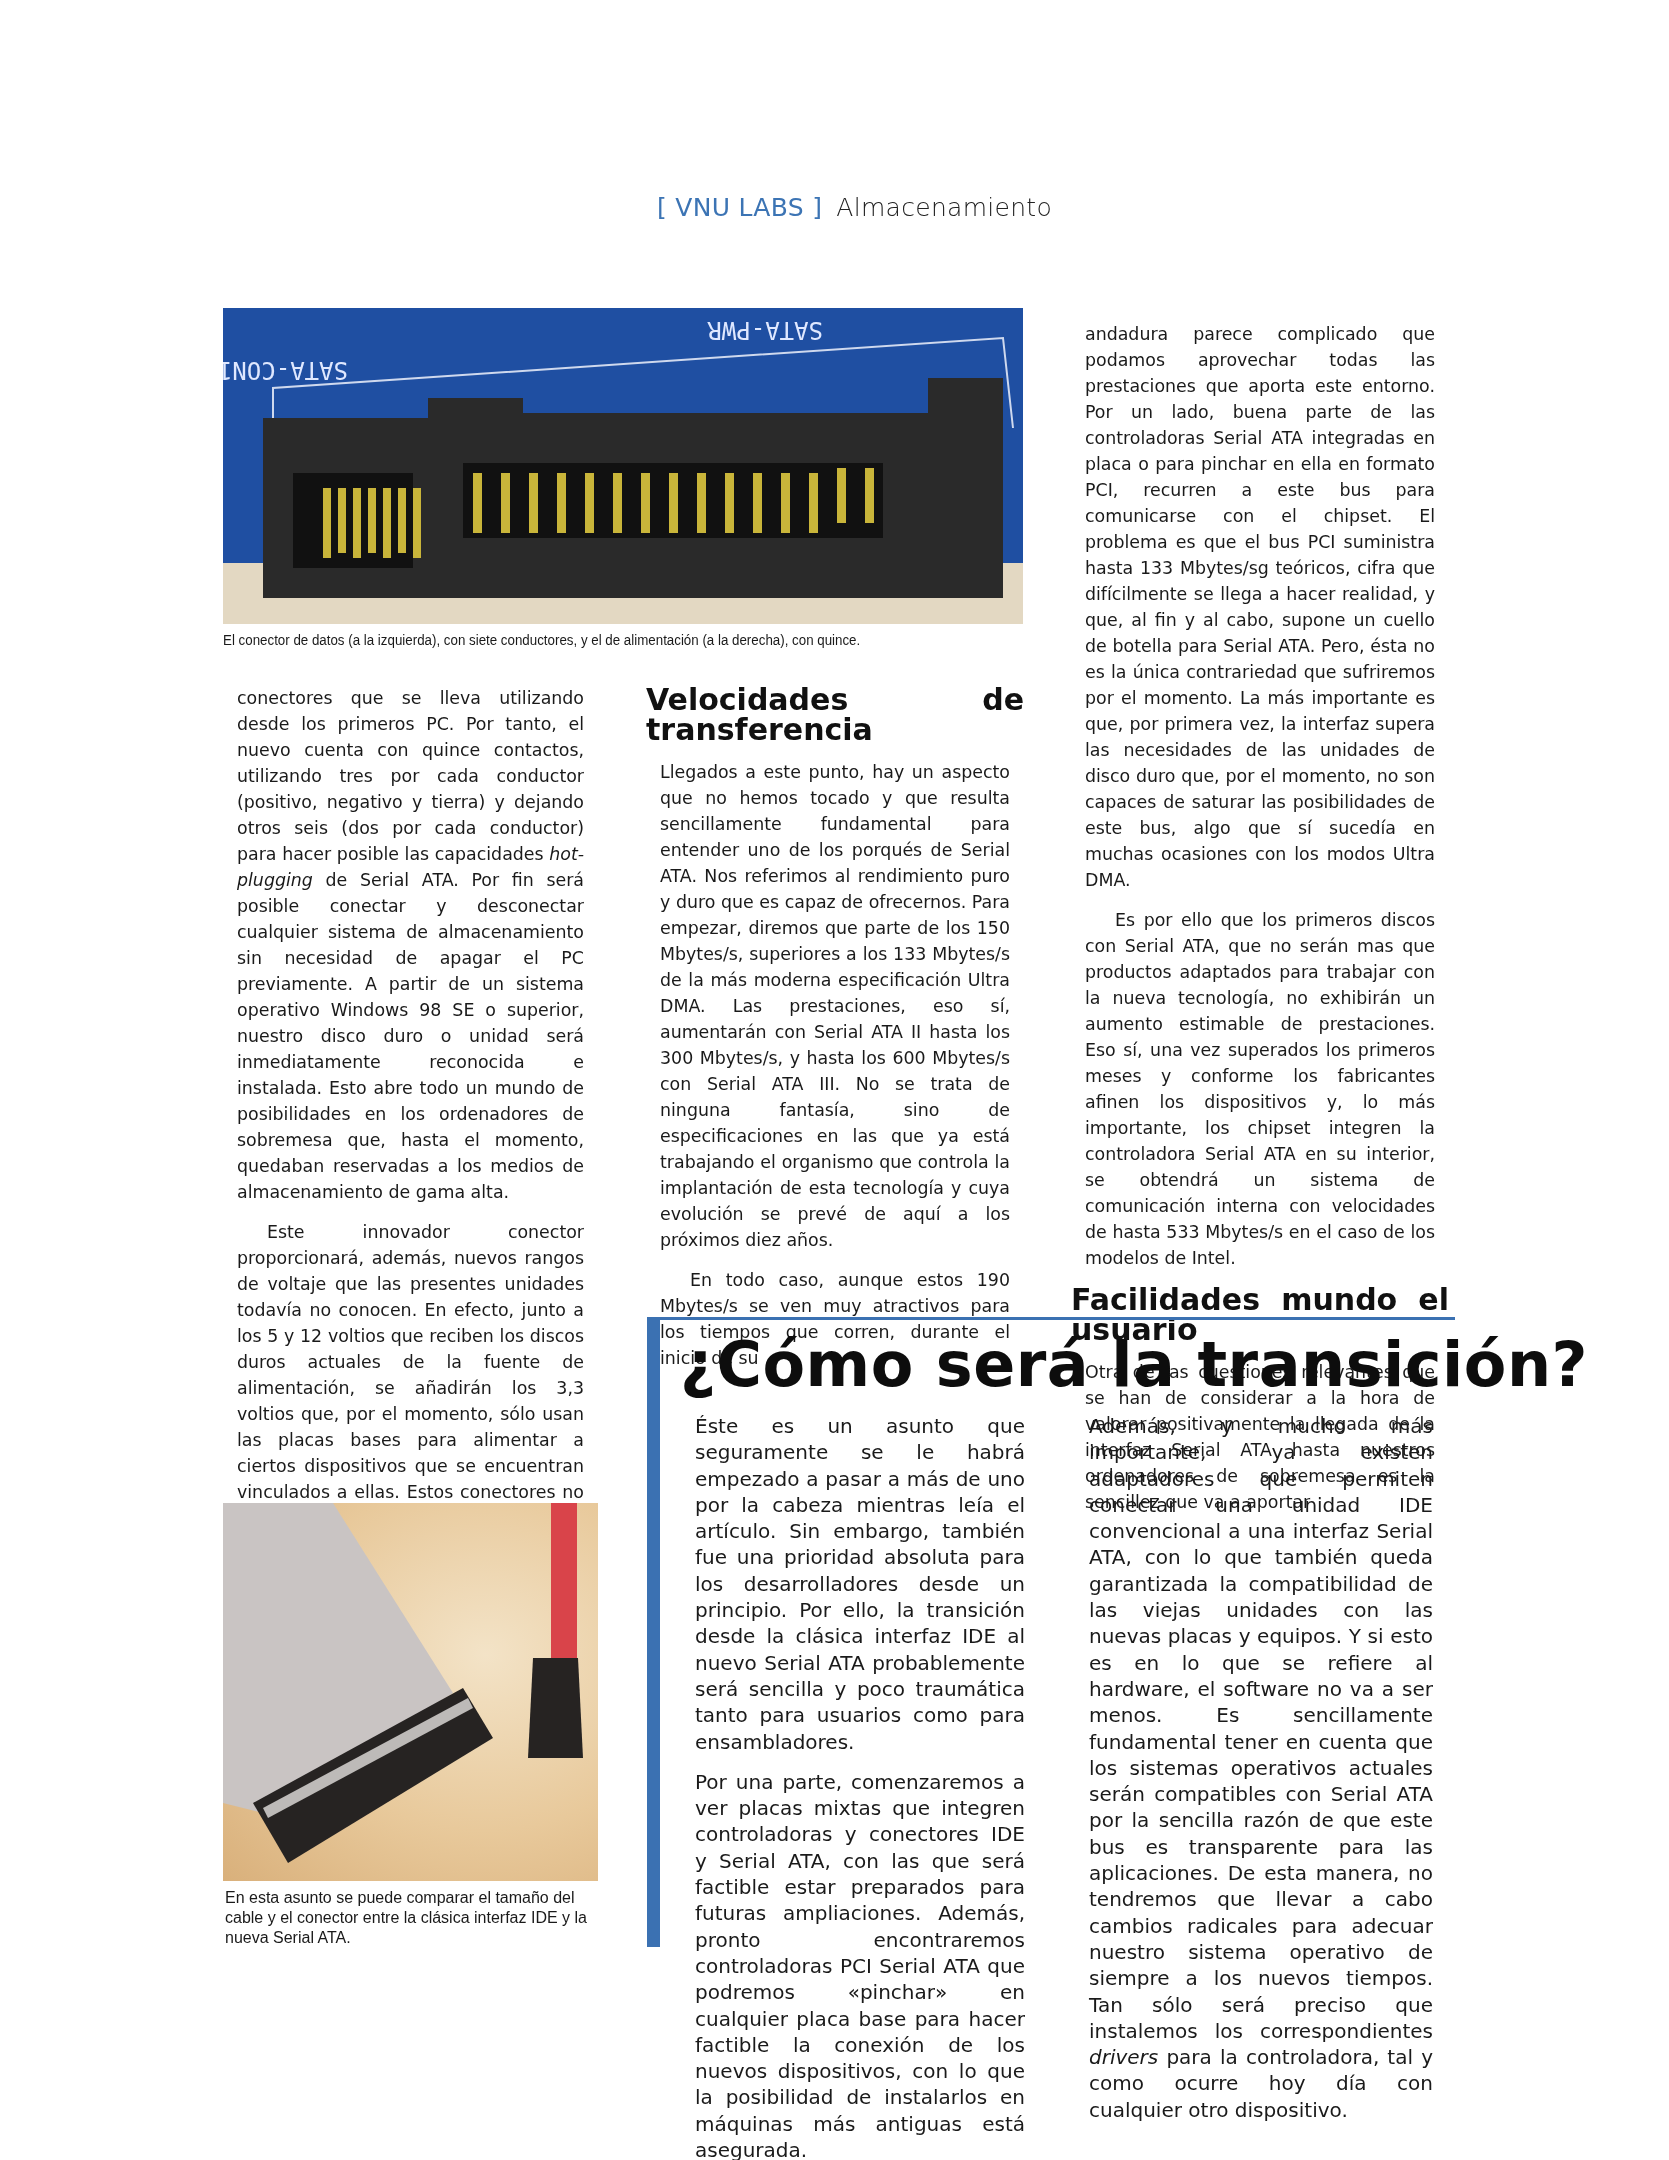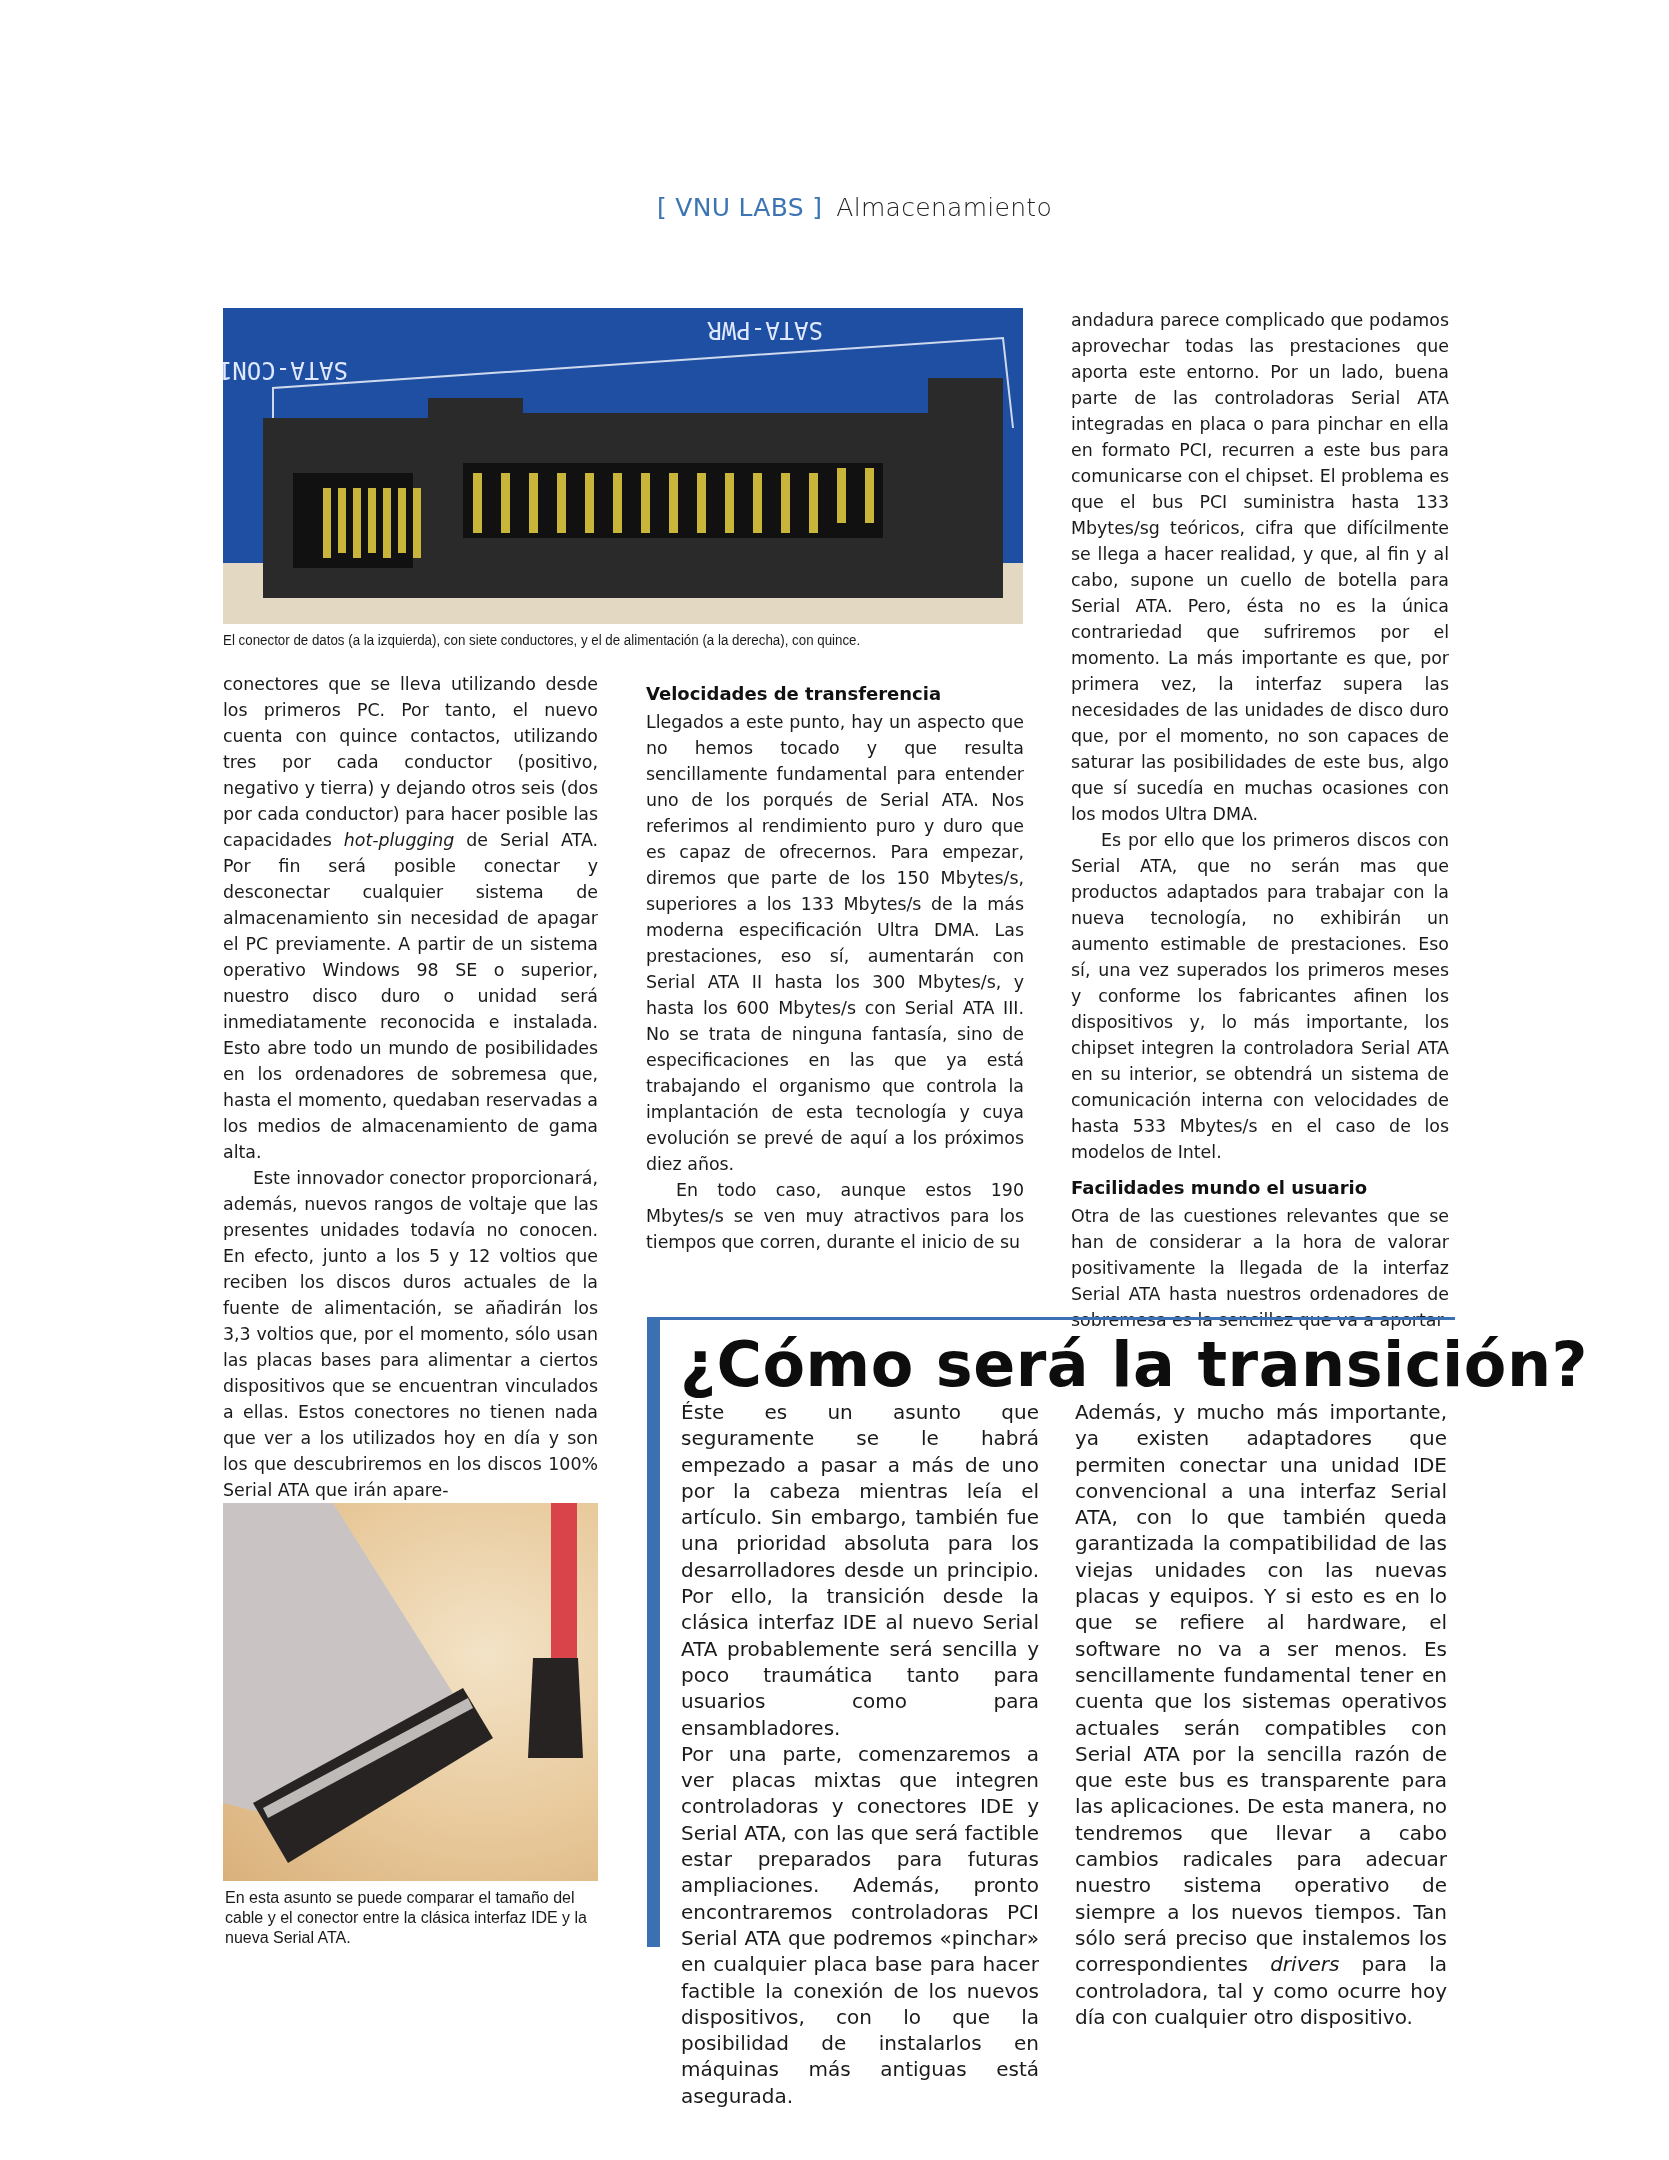"andadura parece complicado que podamos" .col p { margin: 0 -> 14px }
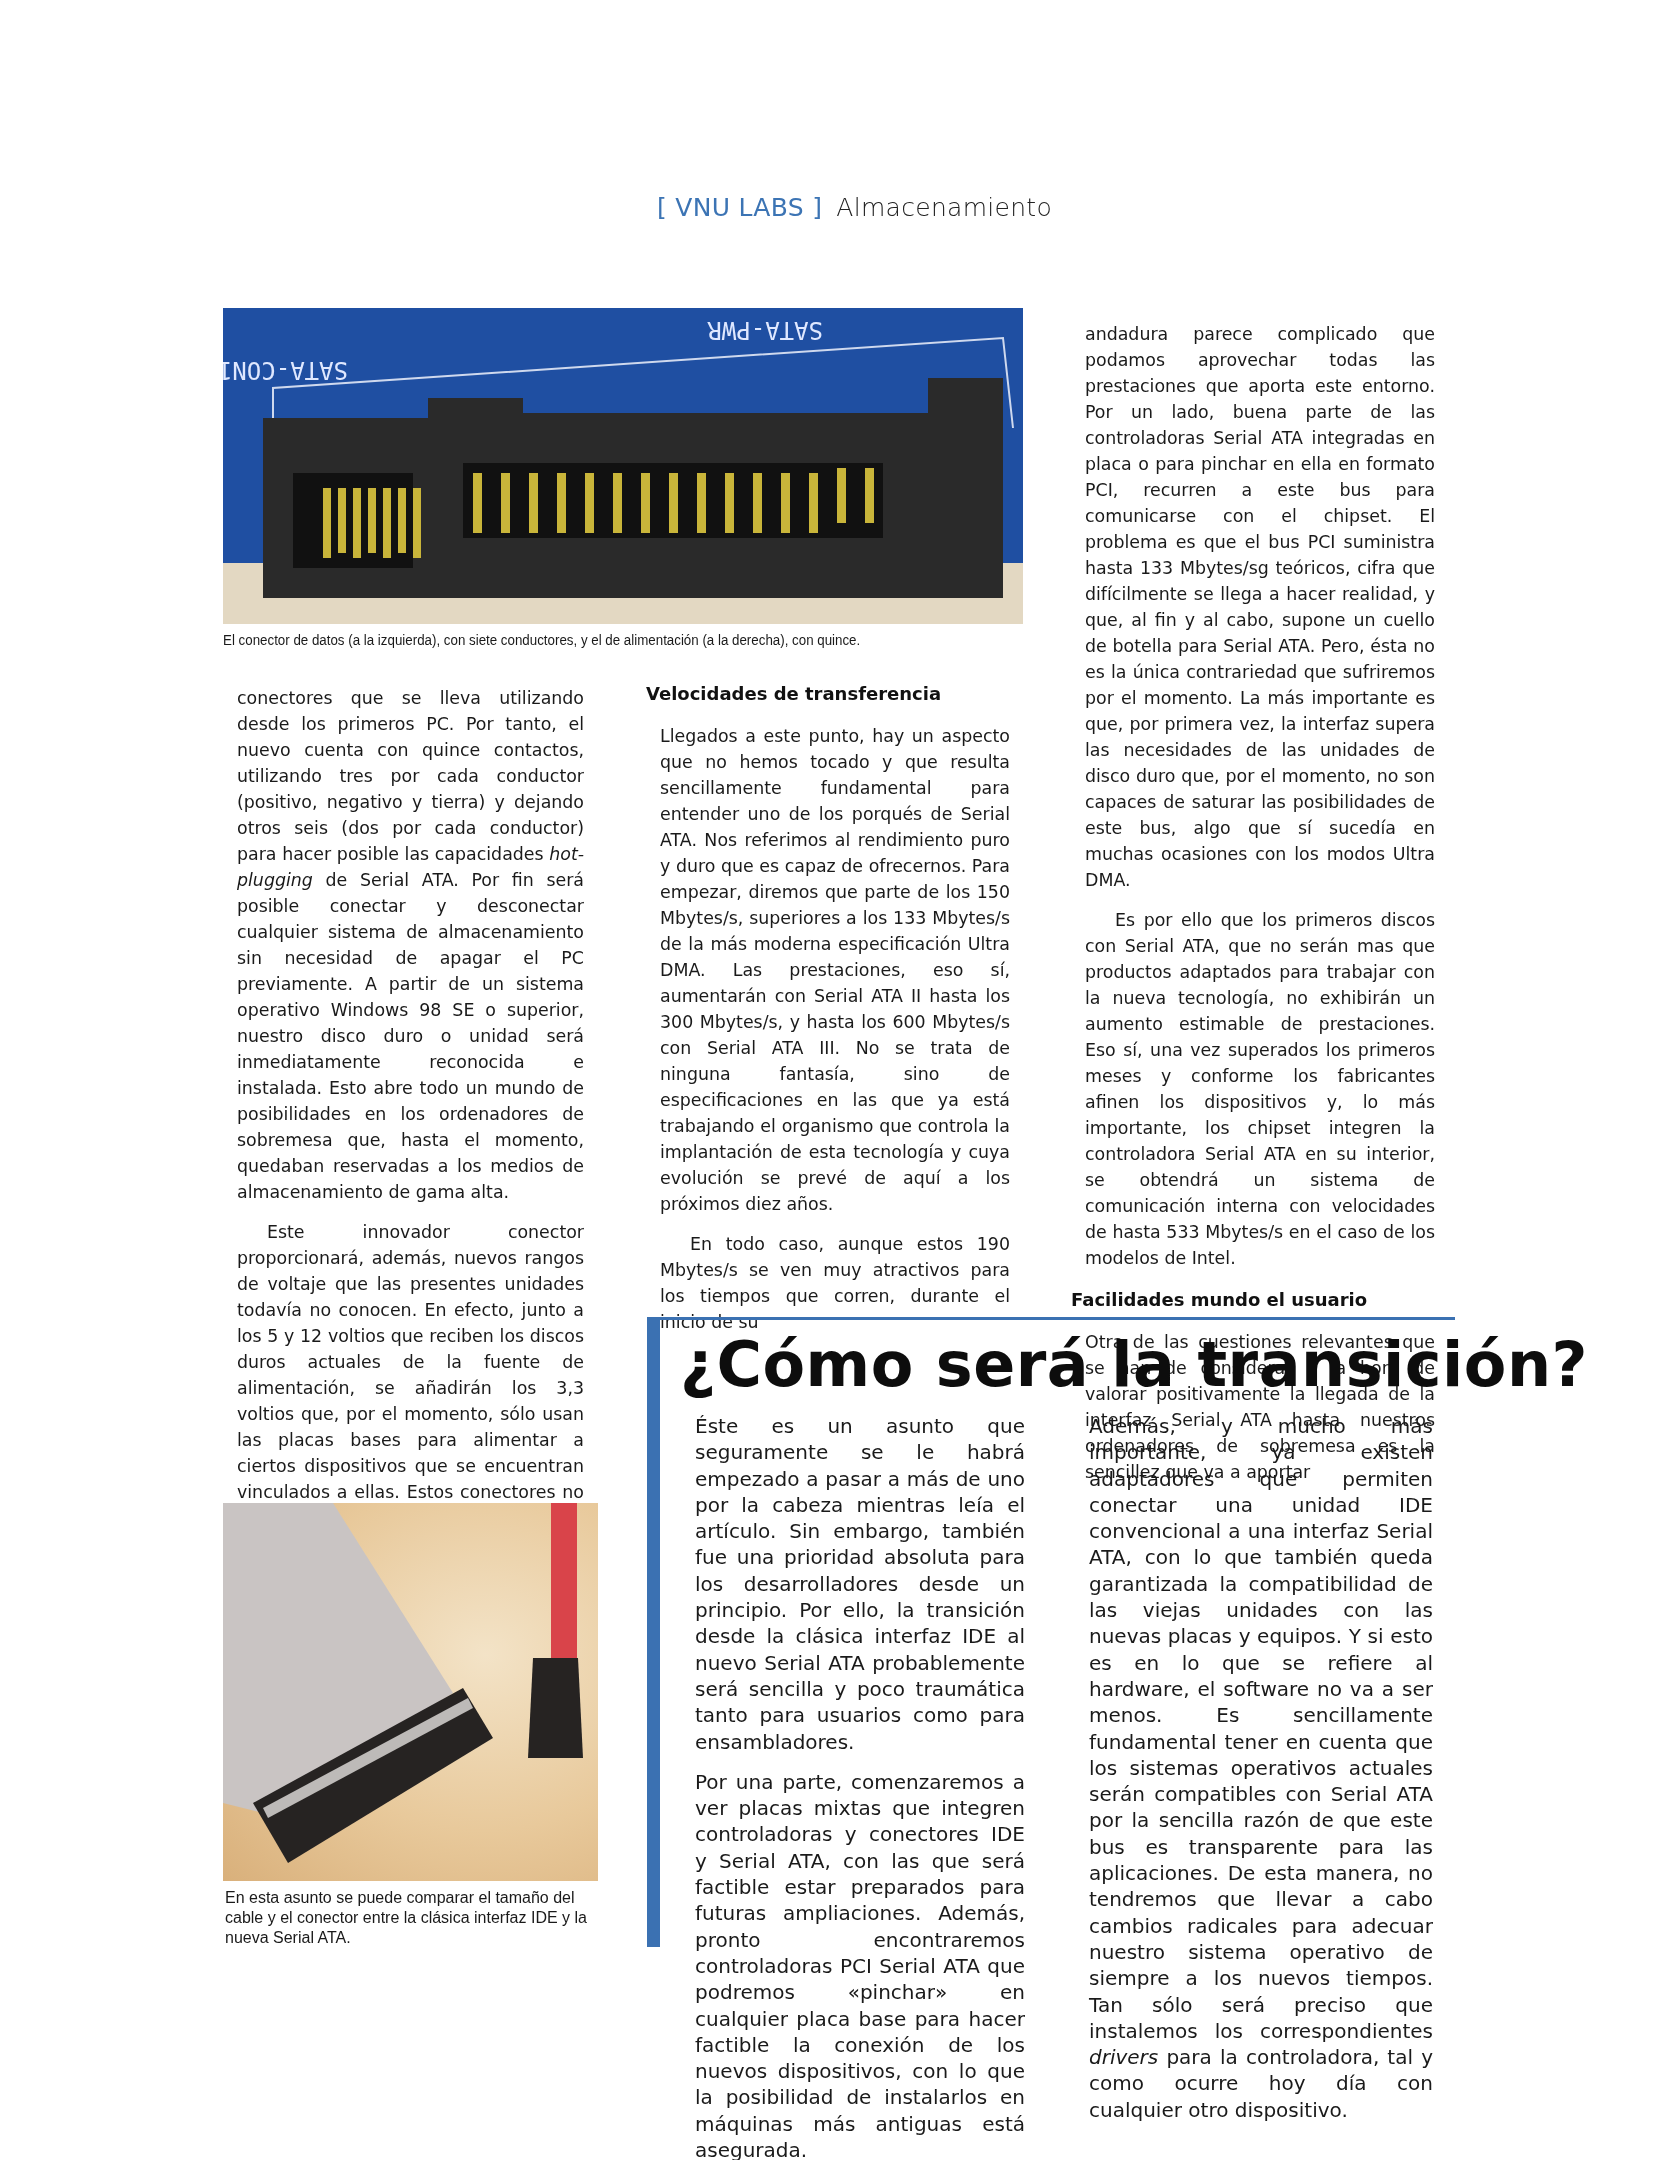"Velocidades de transferencia" .col h3 { font-size: 18px -> 30px; margin: 8px 0 0 0 -> 14px 0 0 0 }
